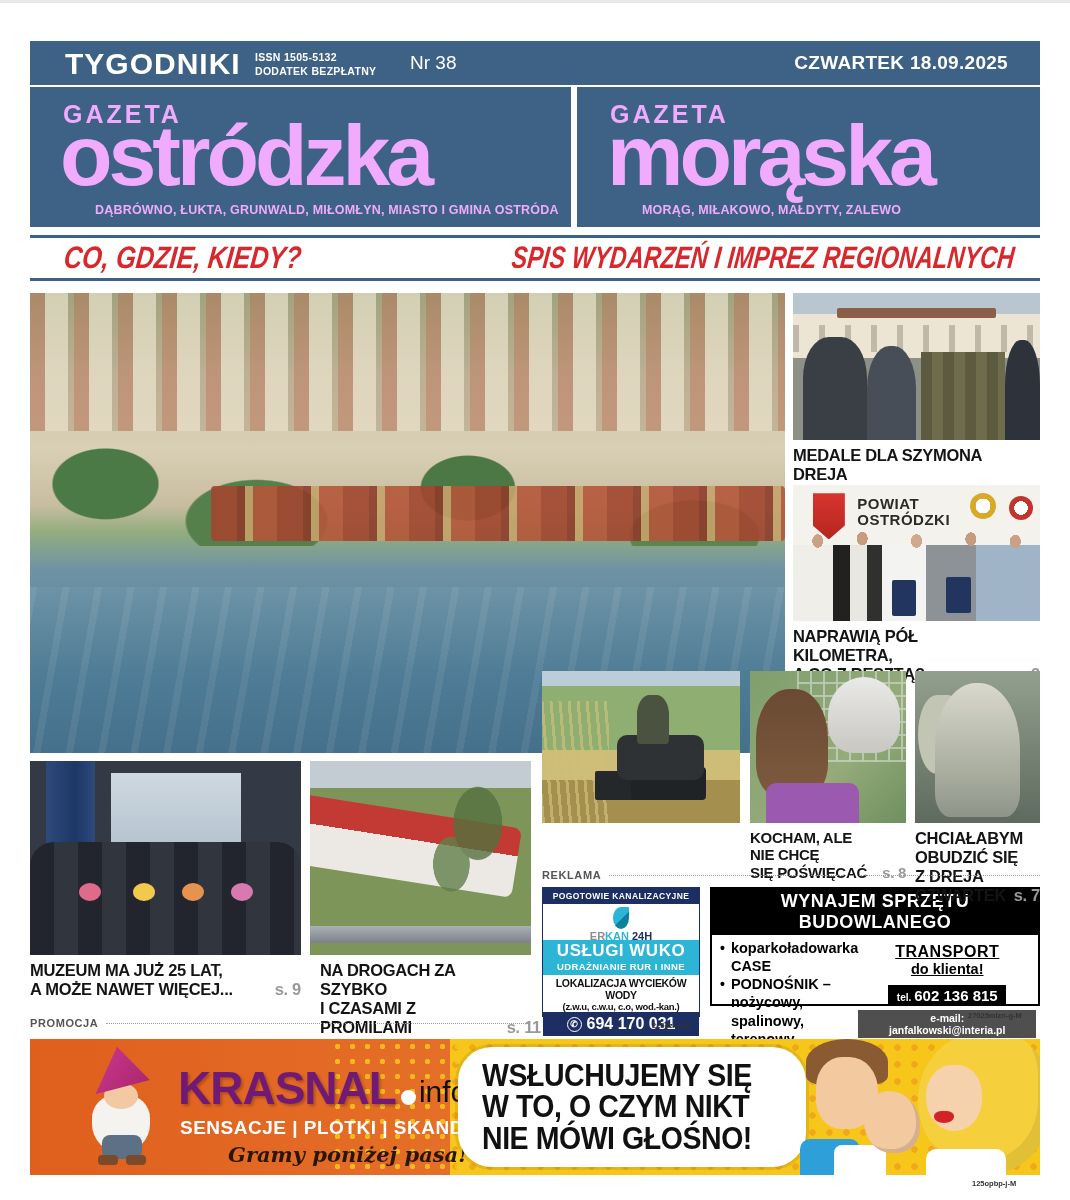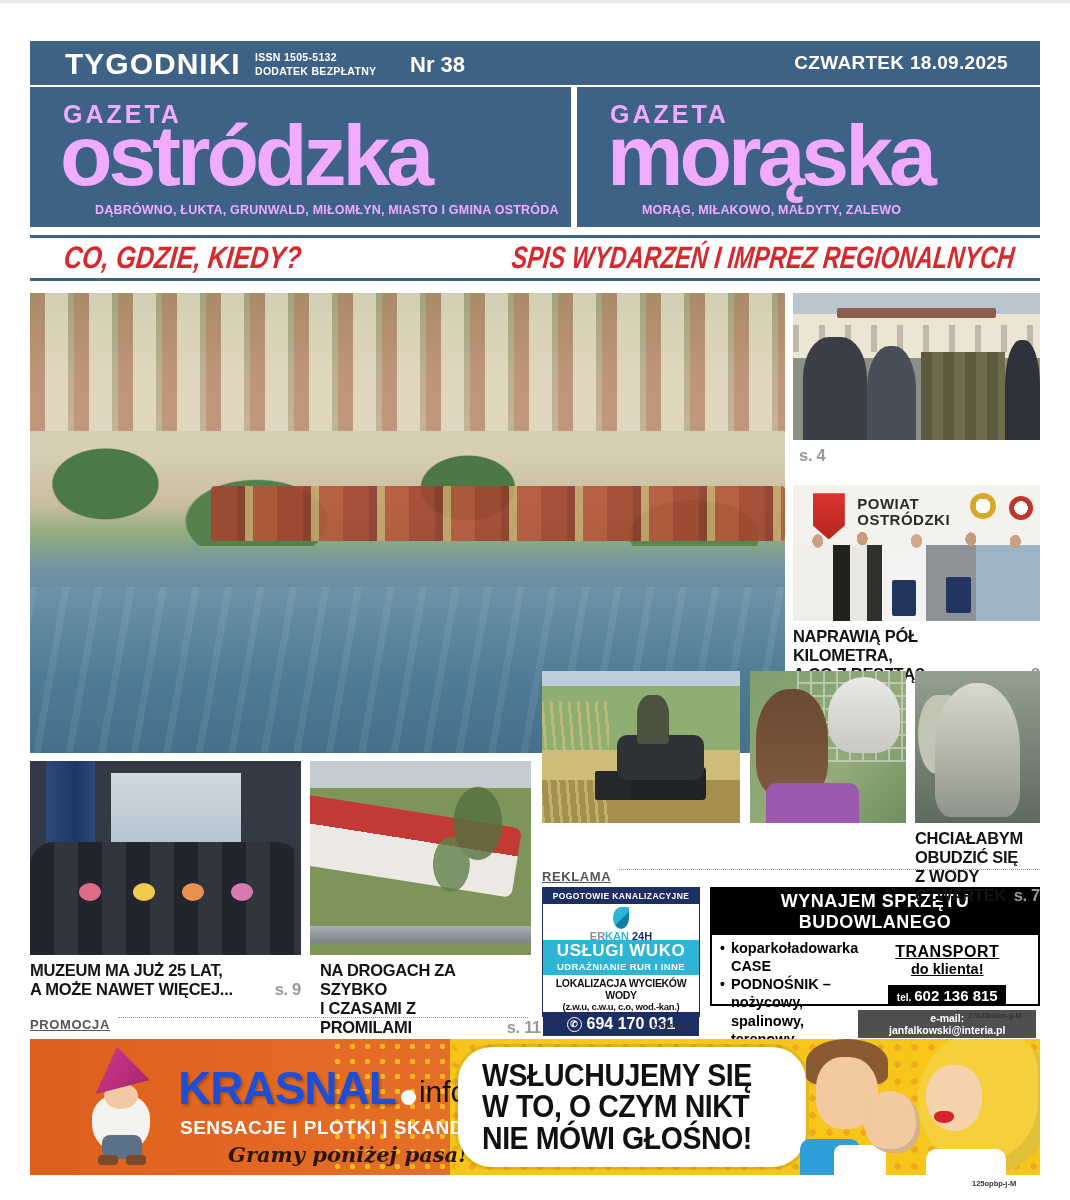"Nr 38" .topbar .issue { font-size: 22px -> 19px; font-weight: 700 -> 400 }
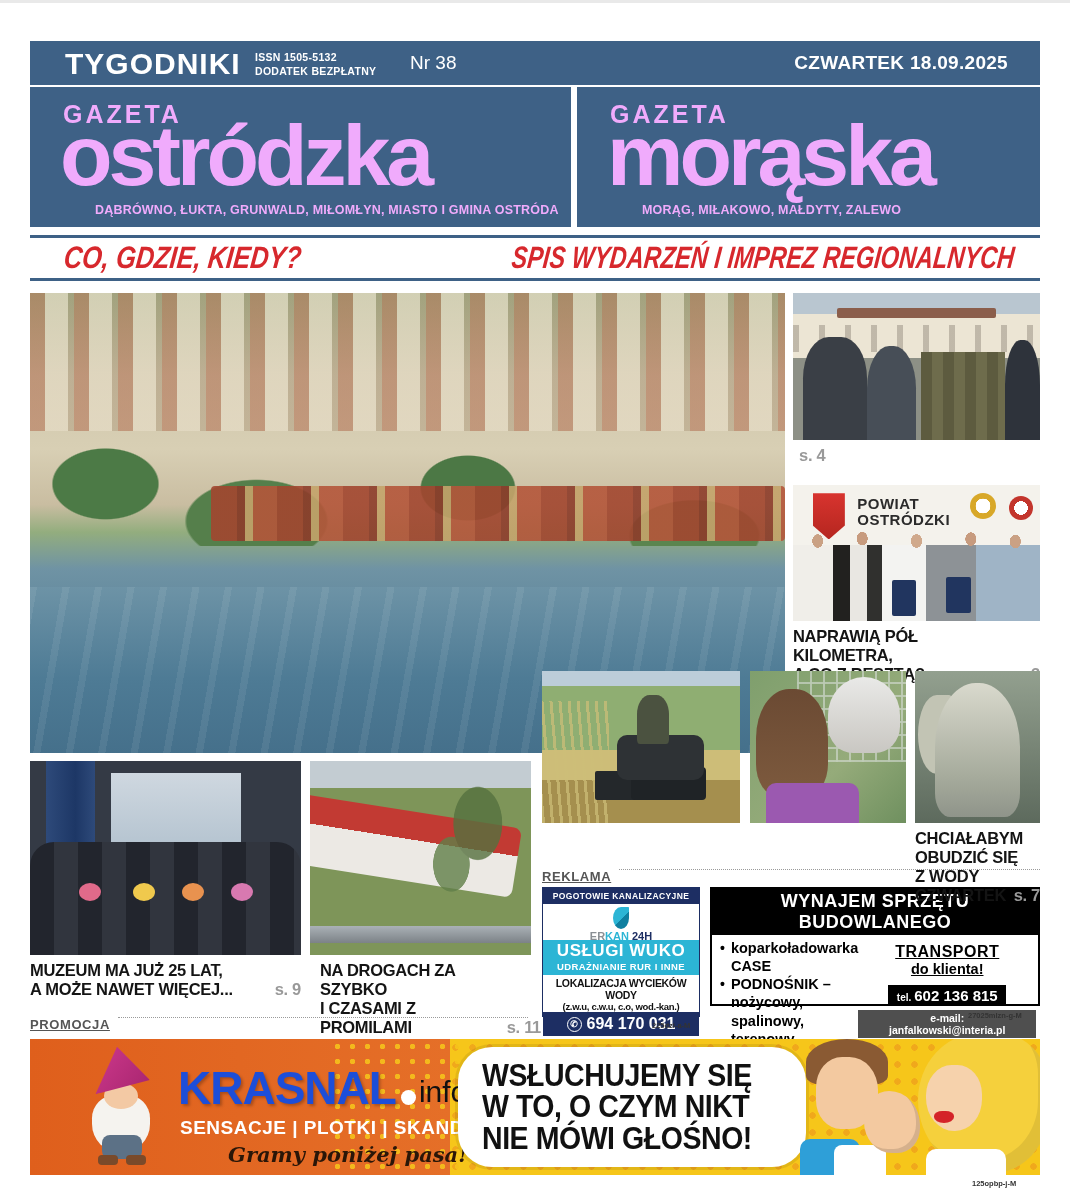"MEDALE DLA SZYMONA DREJA" span { html: none -> <span> <span>MEDALE DLA SZYMONA DREJA</span><br> <span>I HENRYKA KACPRZYKA</span> </span> }
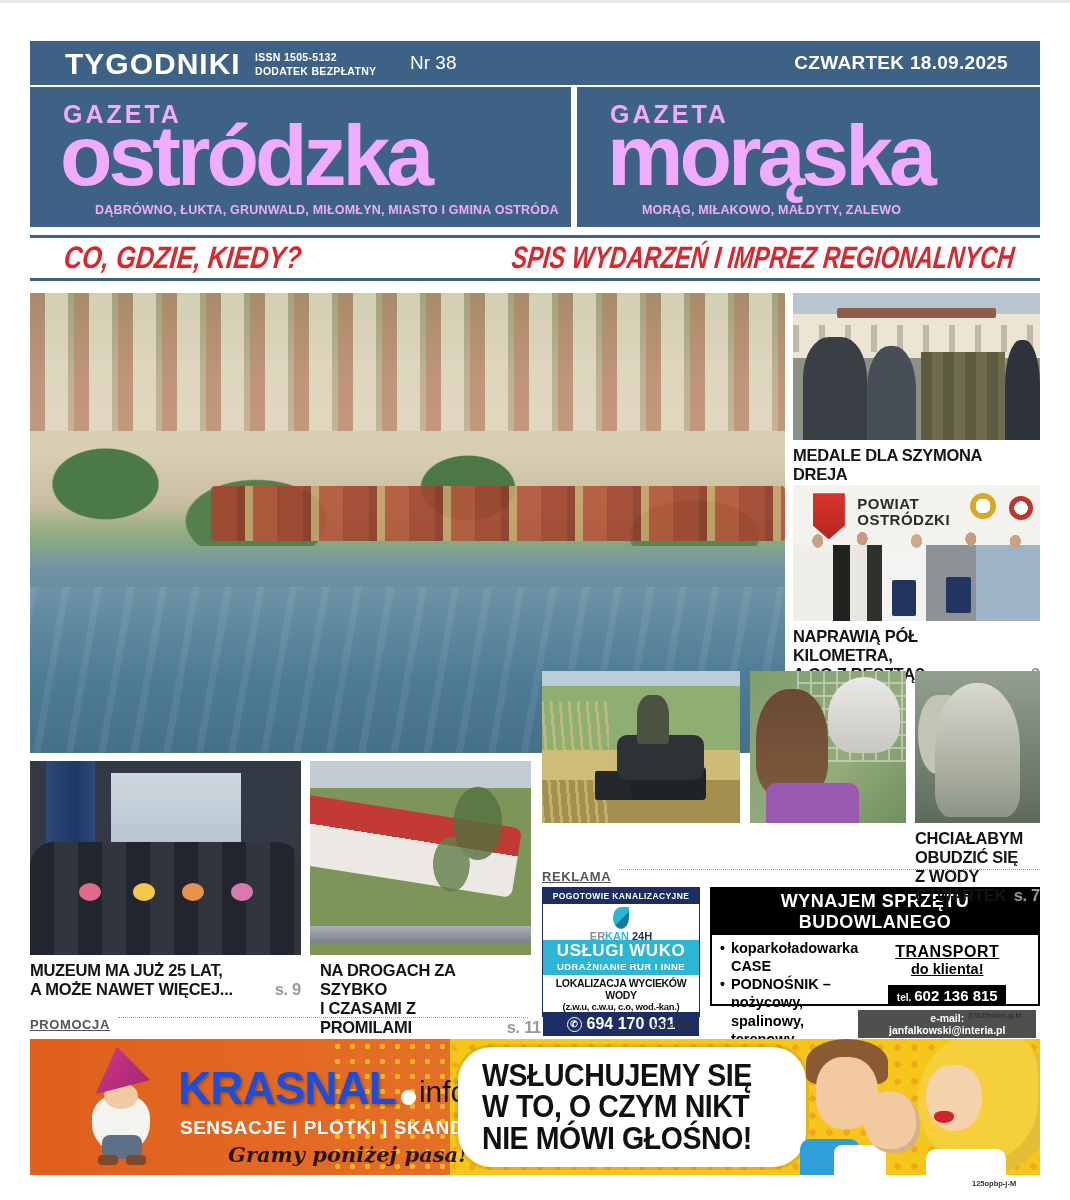"KOCHAM, ALE NIE CHCĘ" div.cap { html: none -> <div> <span> <span>KOCHAM, ALE NIE CHCĘ</span><br> <span>SIĘ POŚWIĘCAĆ</span> </span> <span>s. 8</span> </div> }
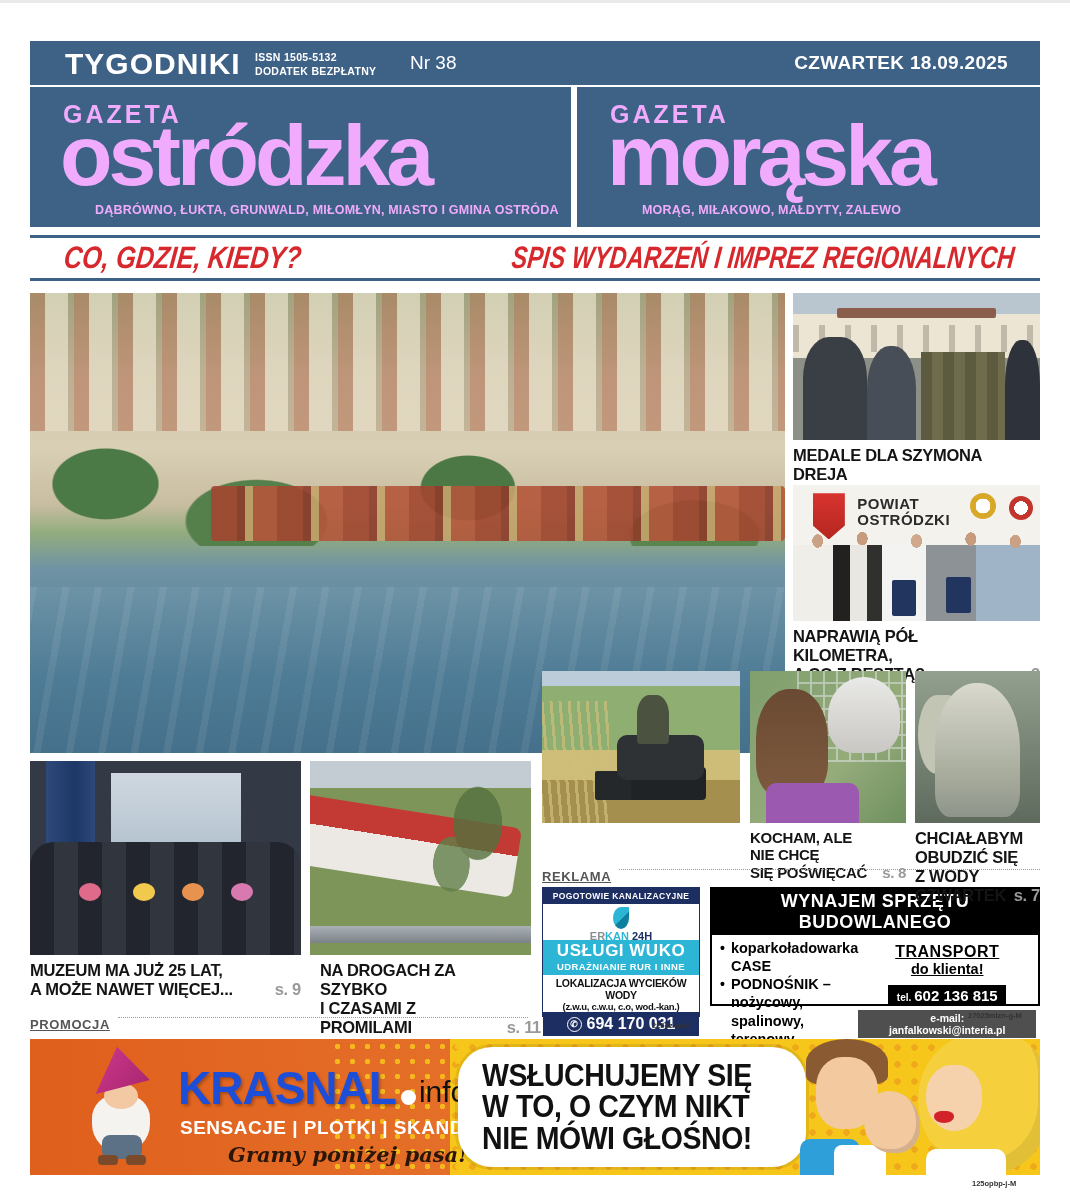"REKLAMA" .adlabel { align-items: none -> center; font-size: 13px -> 11px; text-decoration: underline -> none }
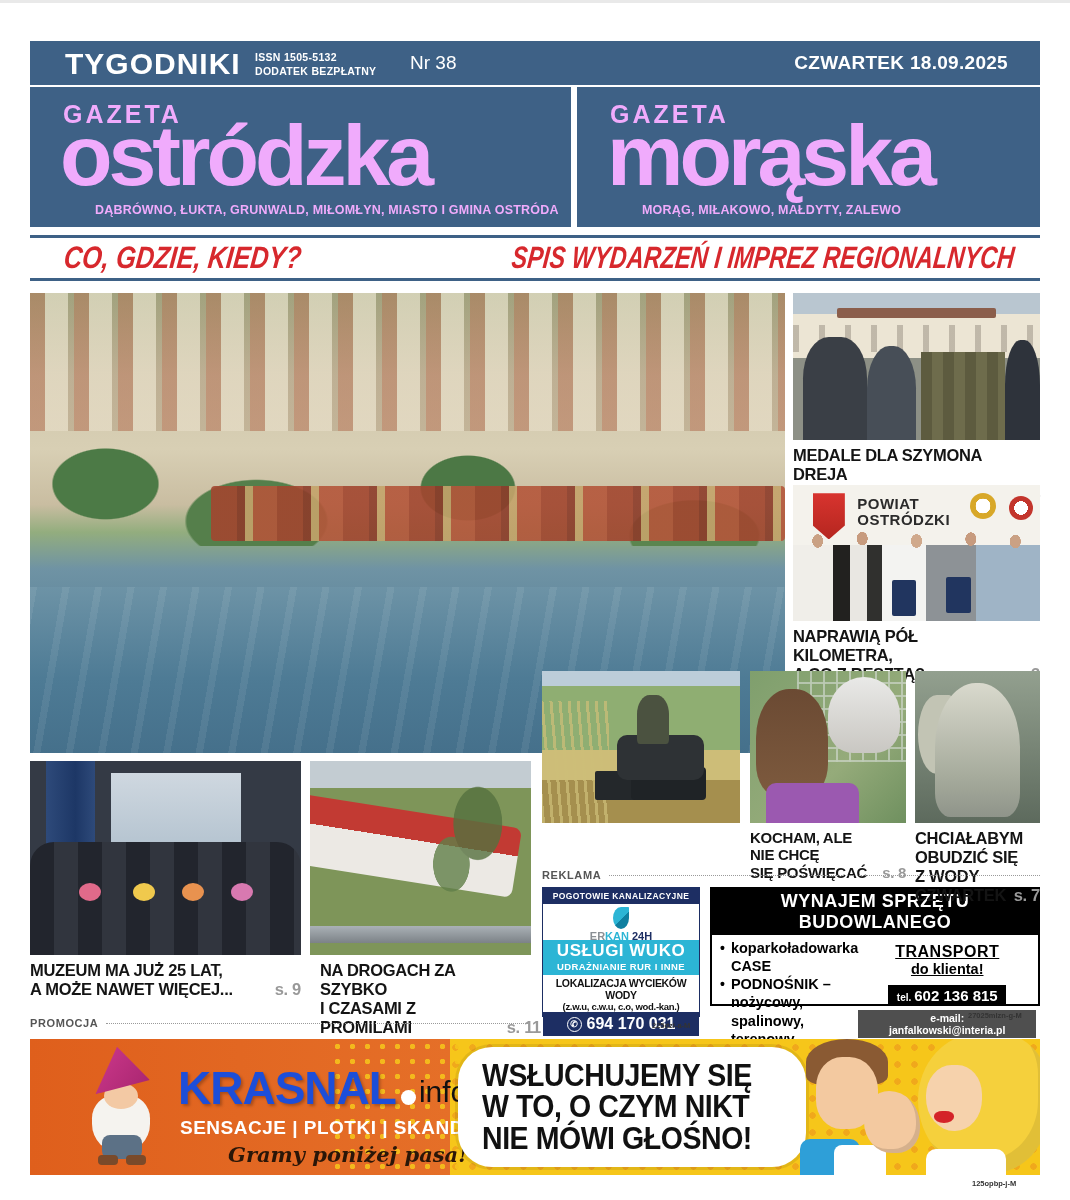"Z WODY" div { text: WODY -> DREJA }
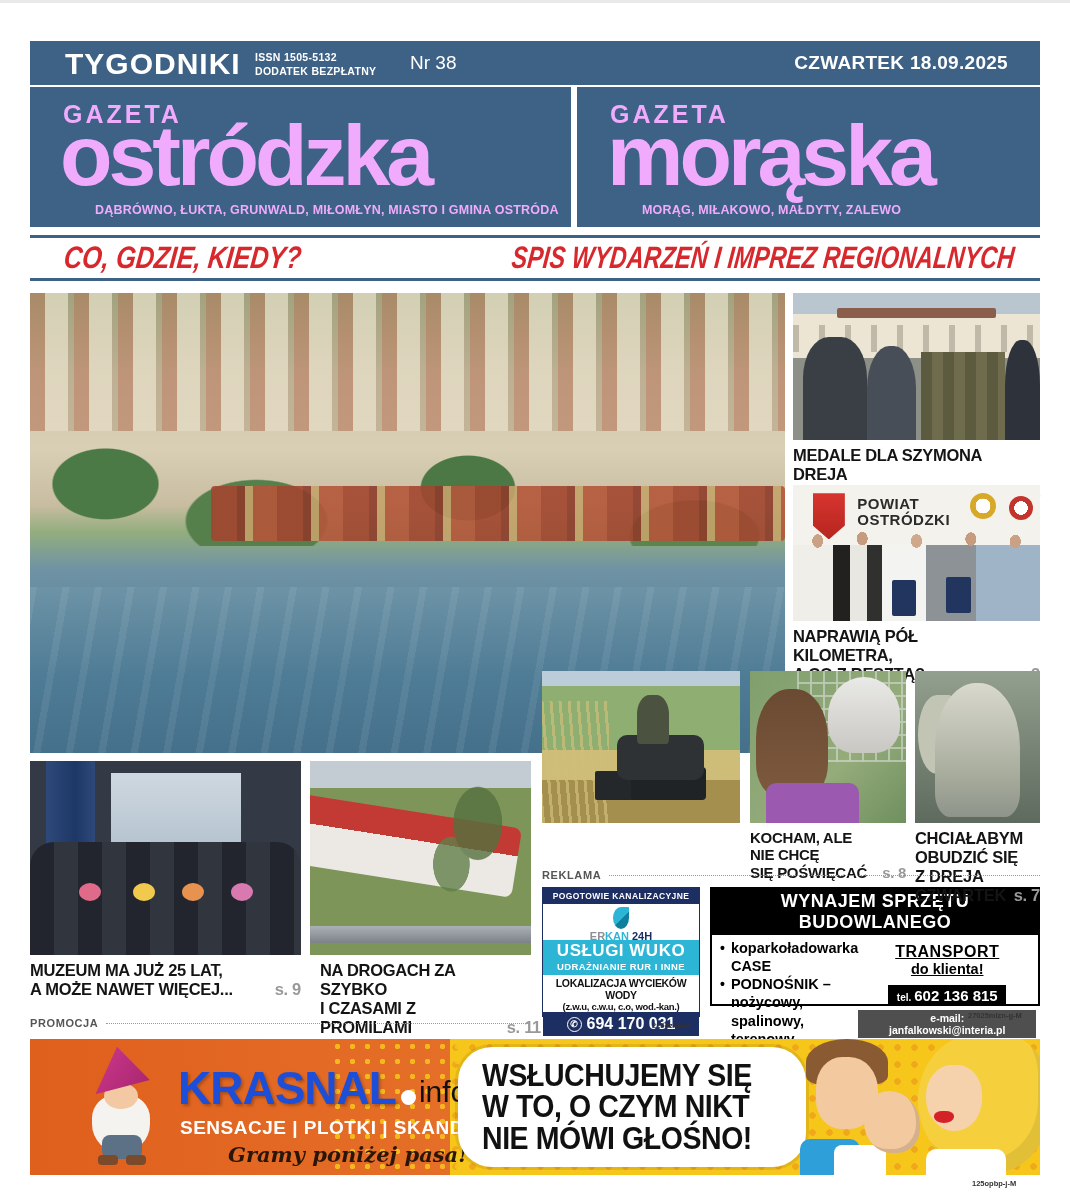"KRASNAL" #banner .kras { color: #1d4ed8 -> #701a75 }
